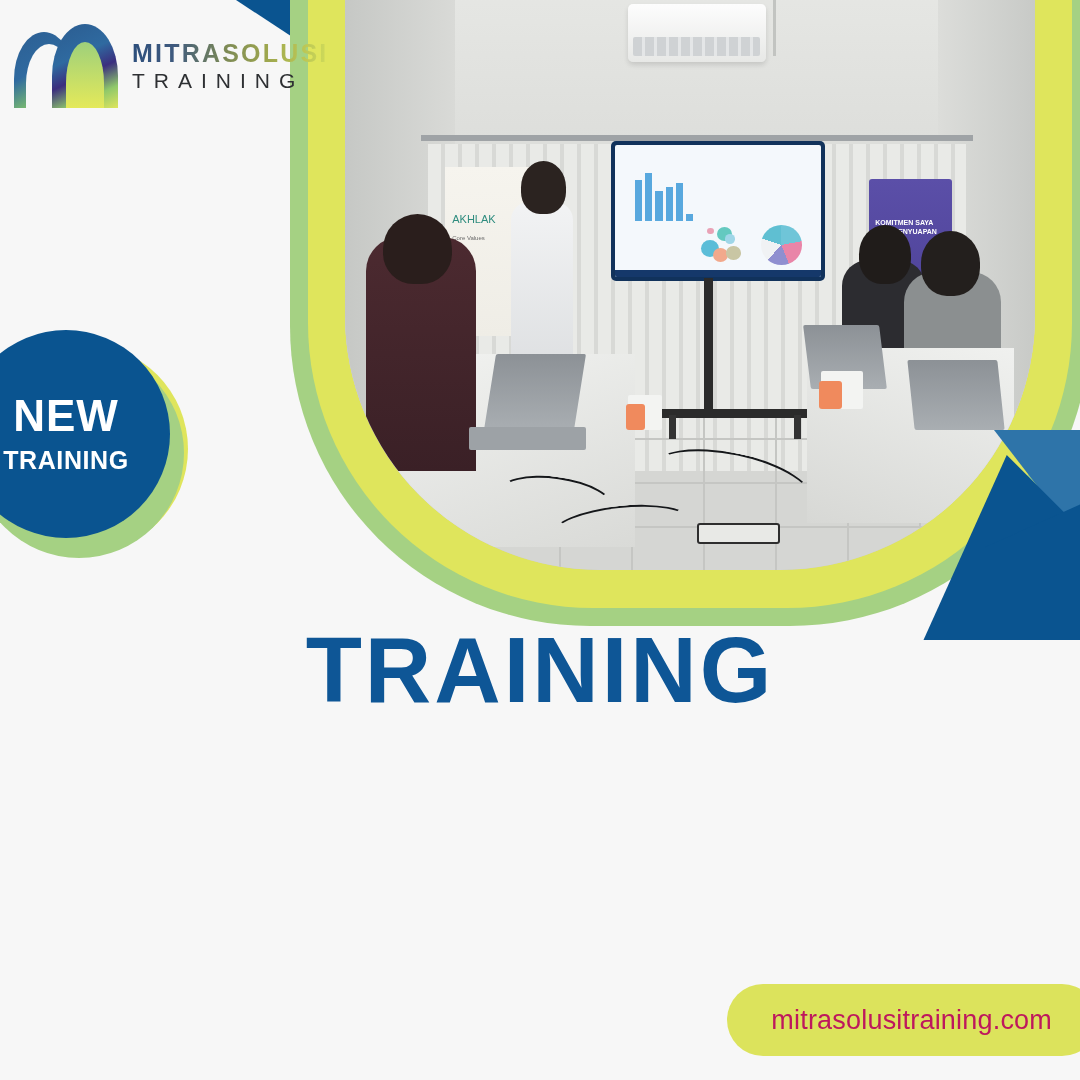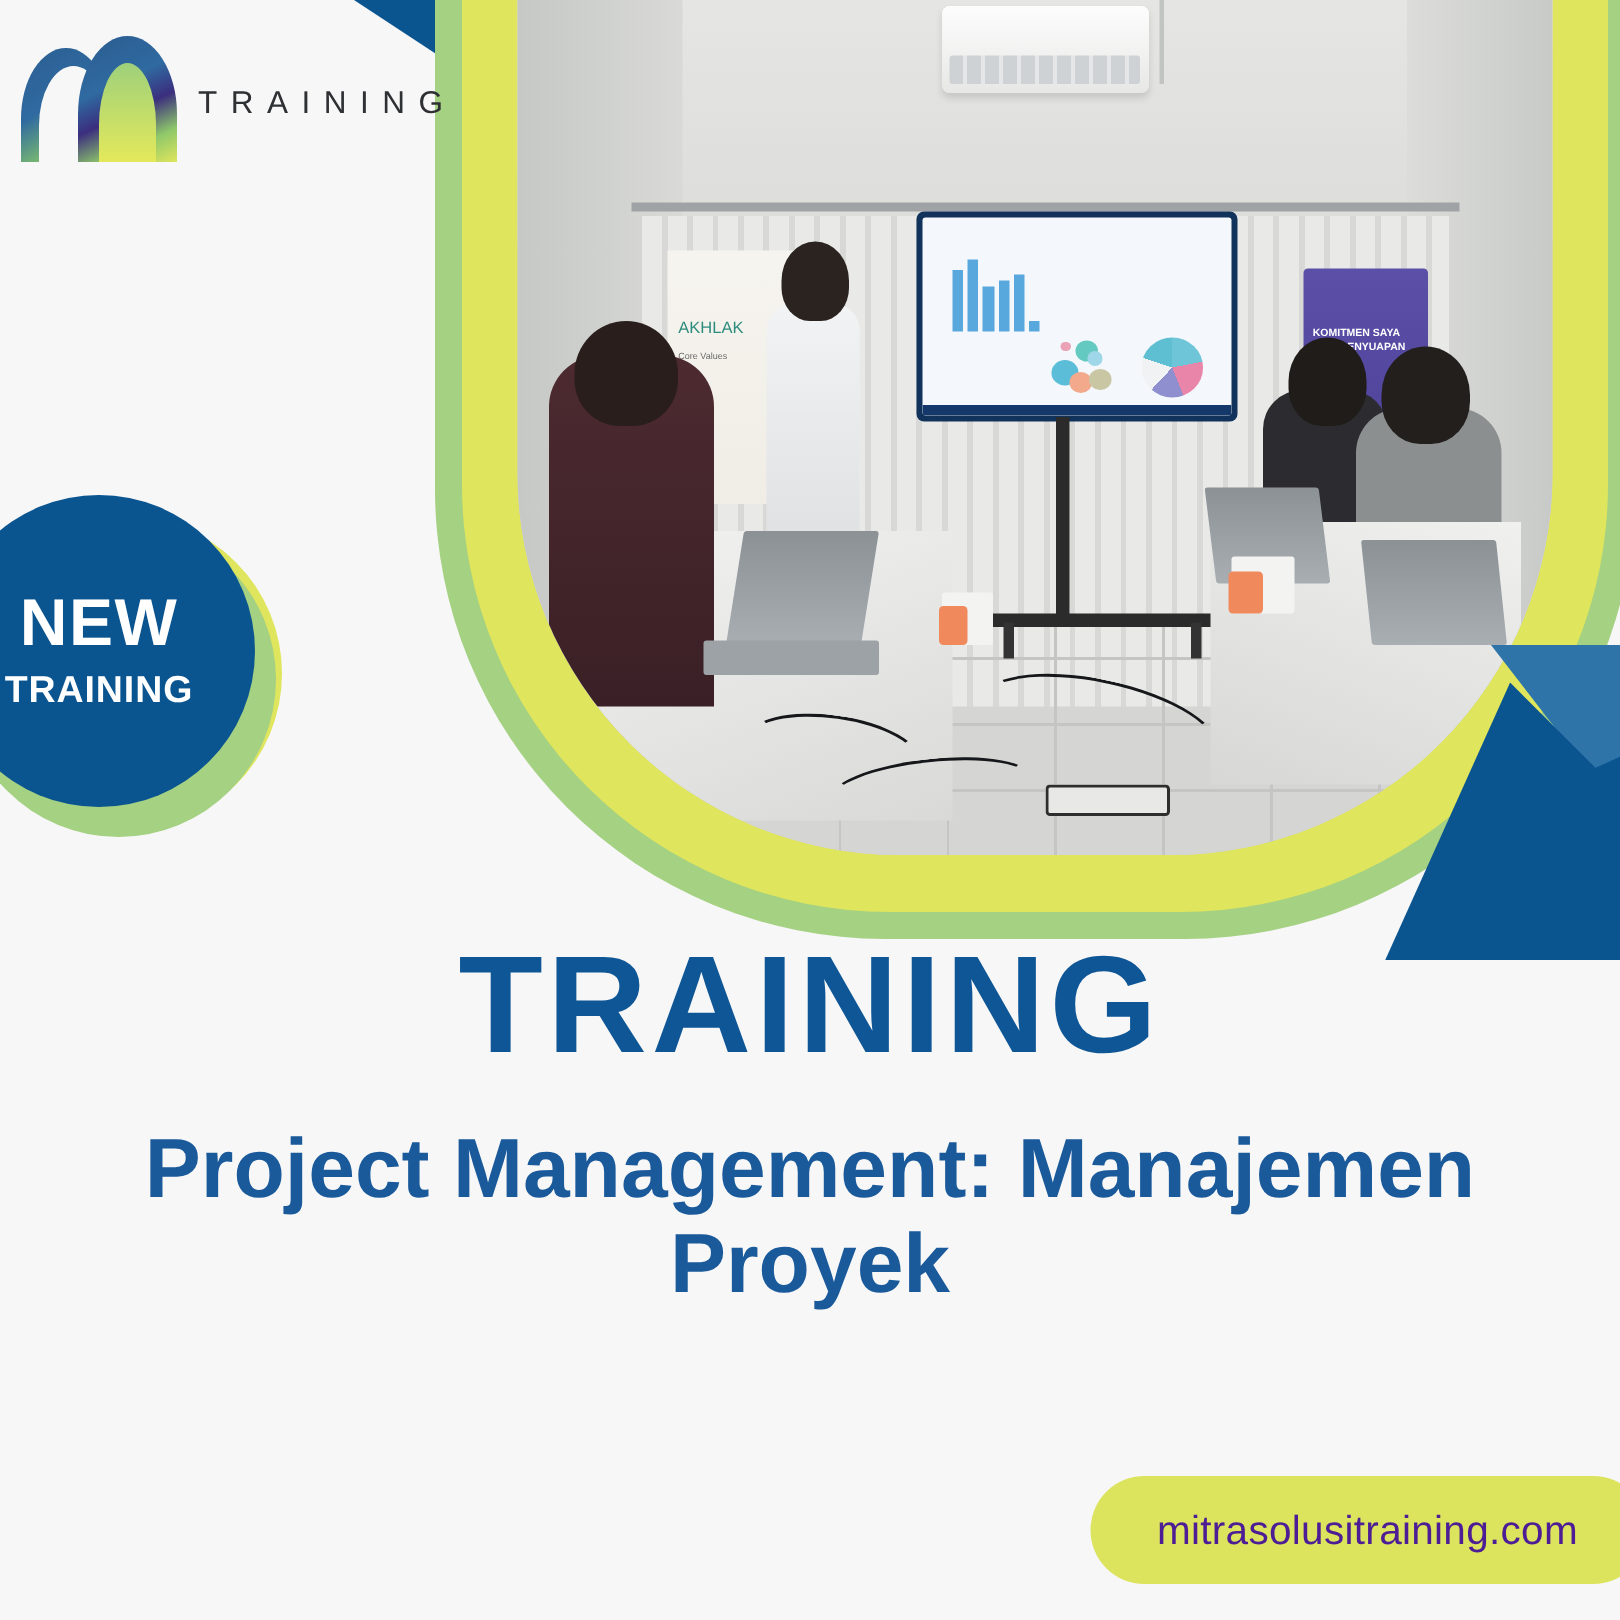"MITRASOLUSI" div.w-top { html: none -> <div>MITRASOLUSI</div> }
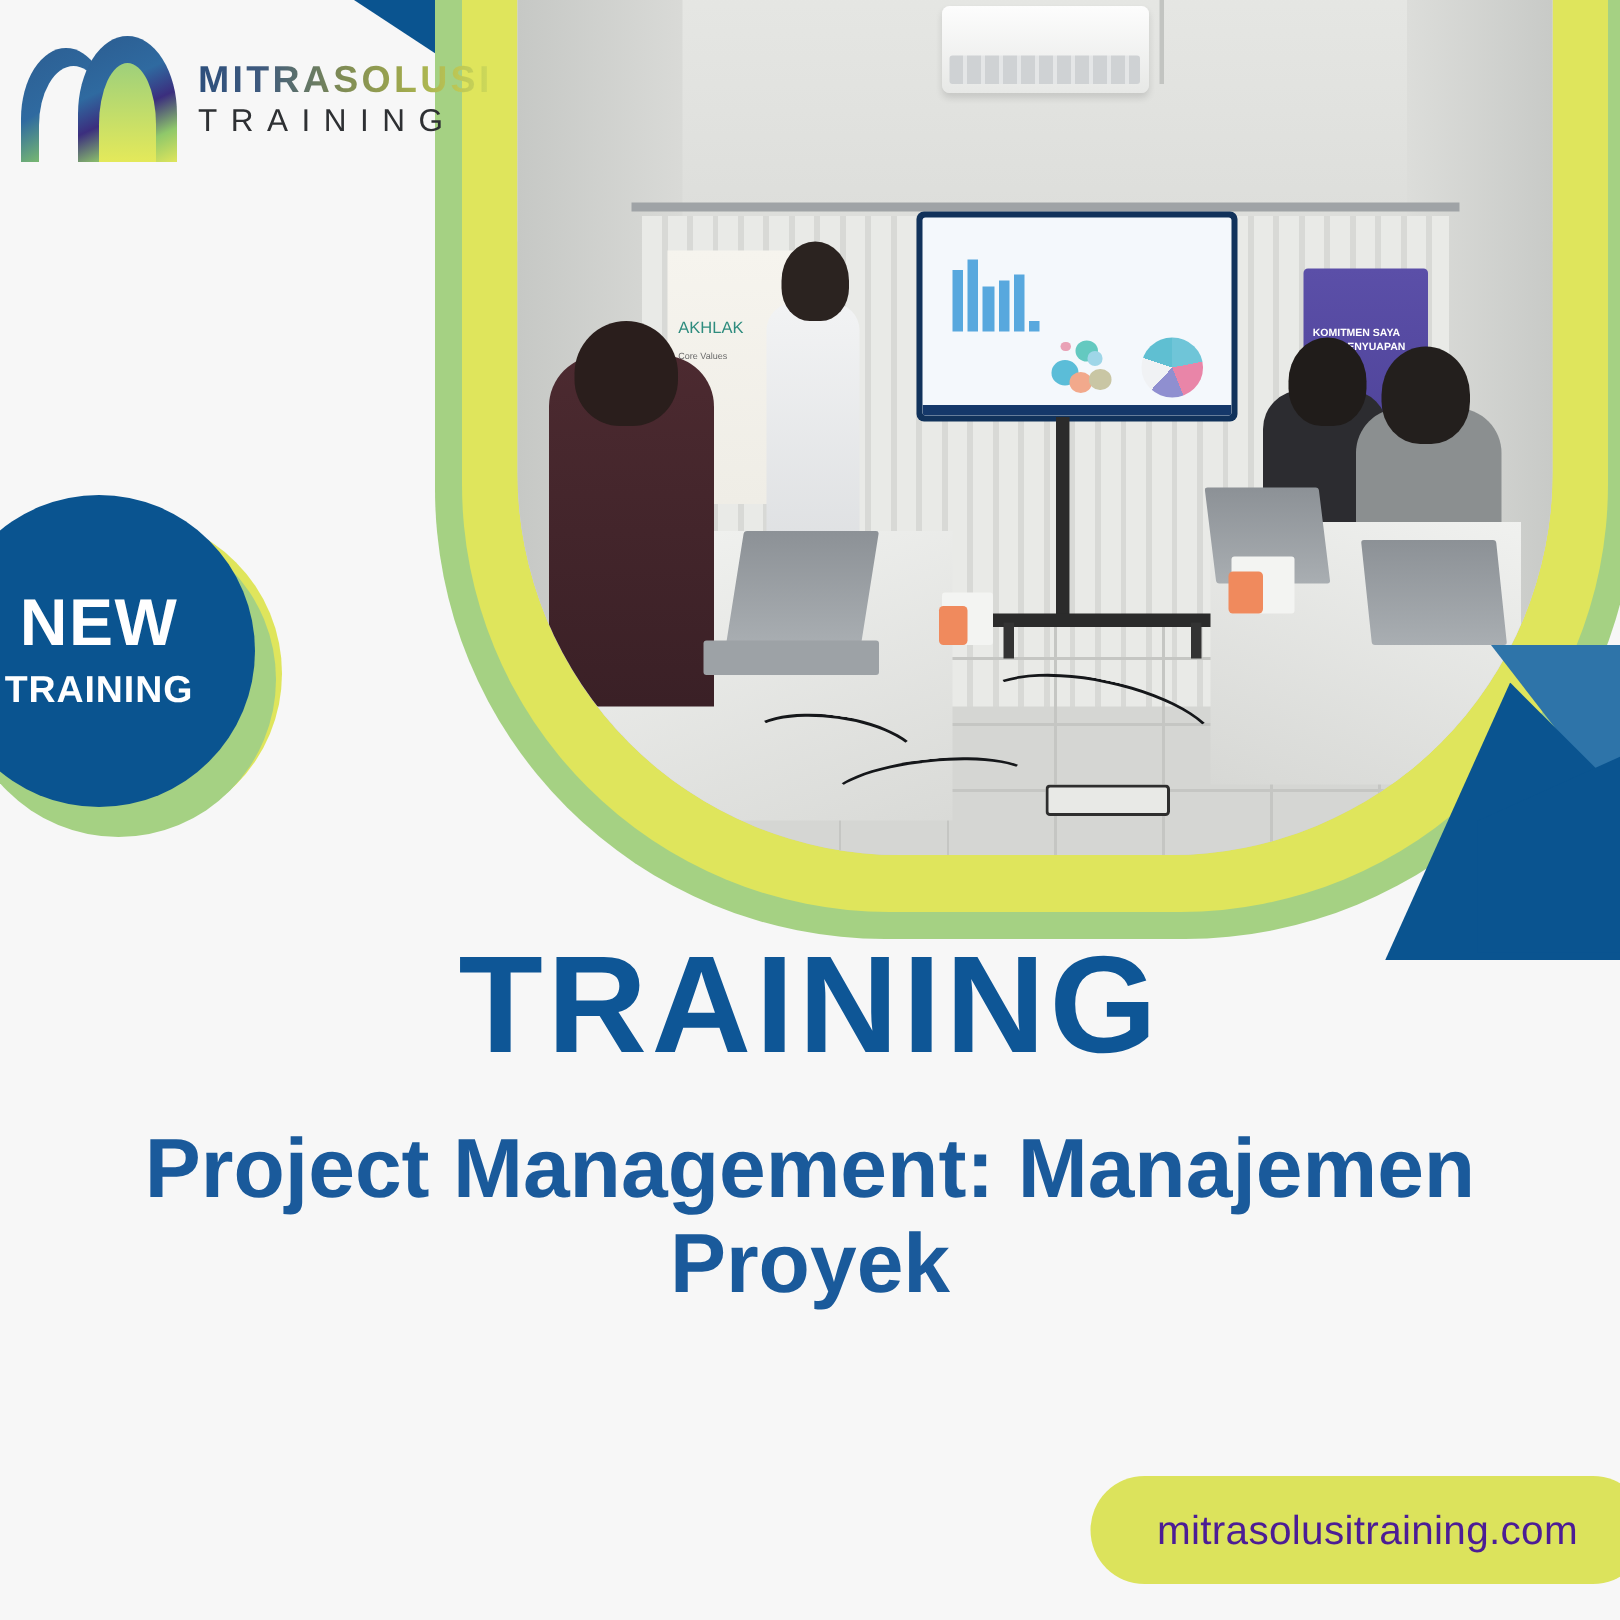"Project Management: Manajemen Proyek" div.h-sub { html: <div>Project Management: Manajemen Proyek</div> -> none }
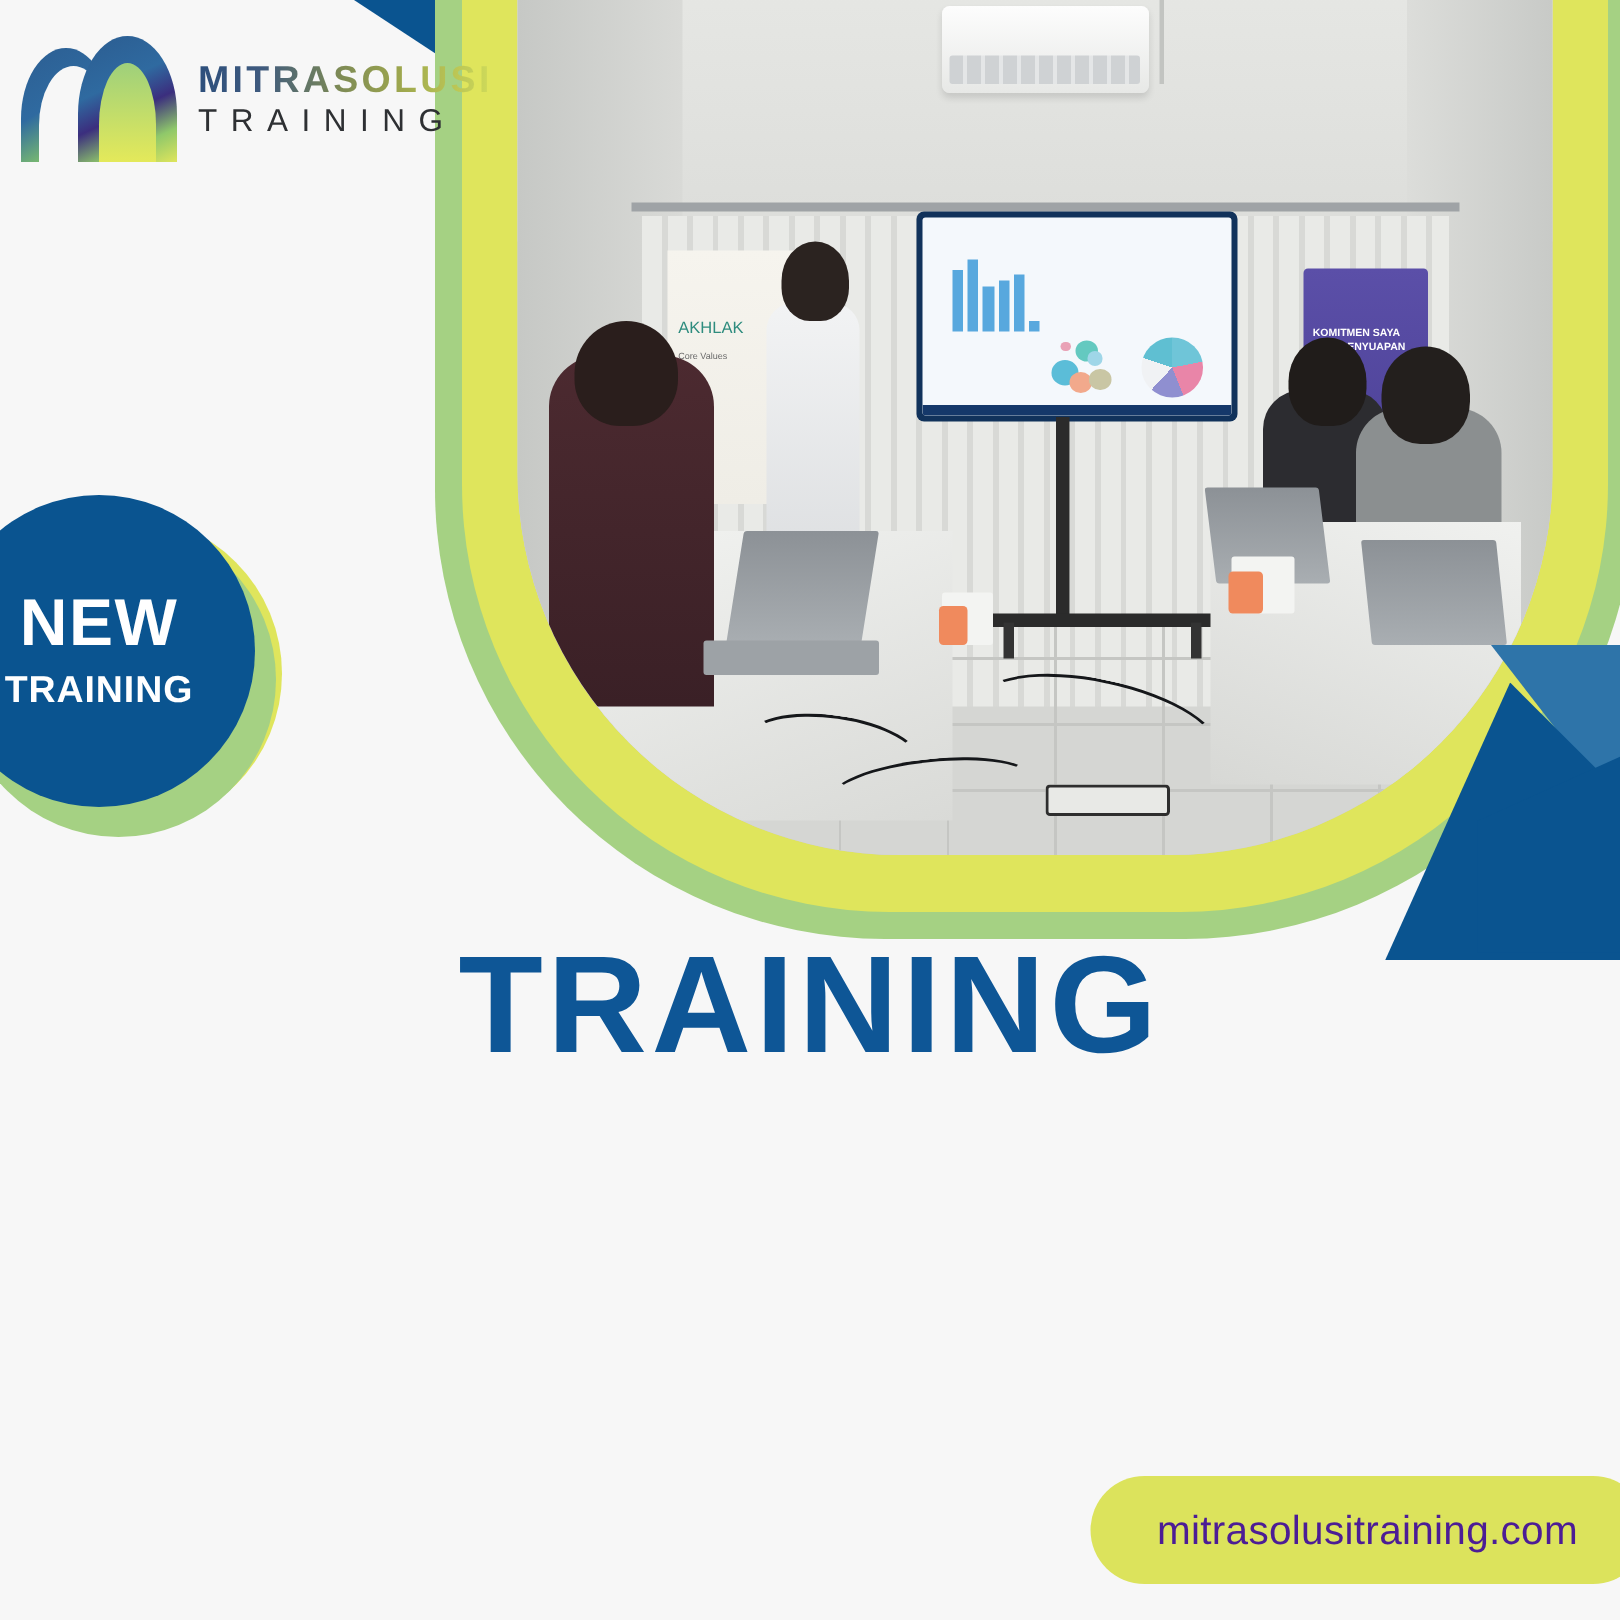"mitrasolusitraining.com" .url-pill span { color: #4c1d95 -> #be185d }
